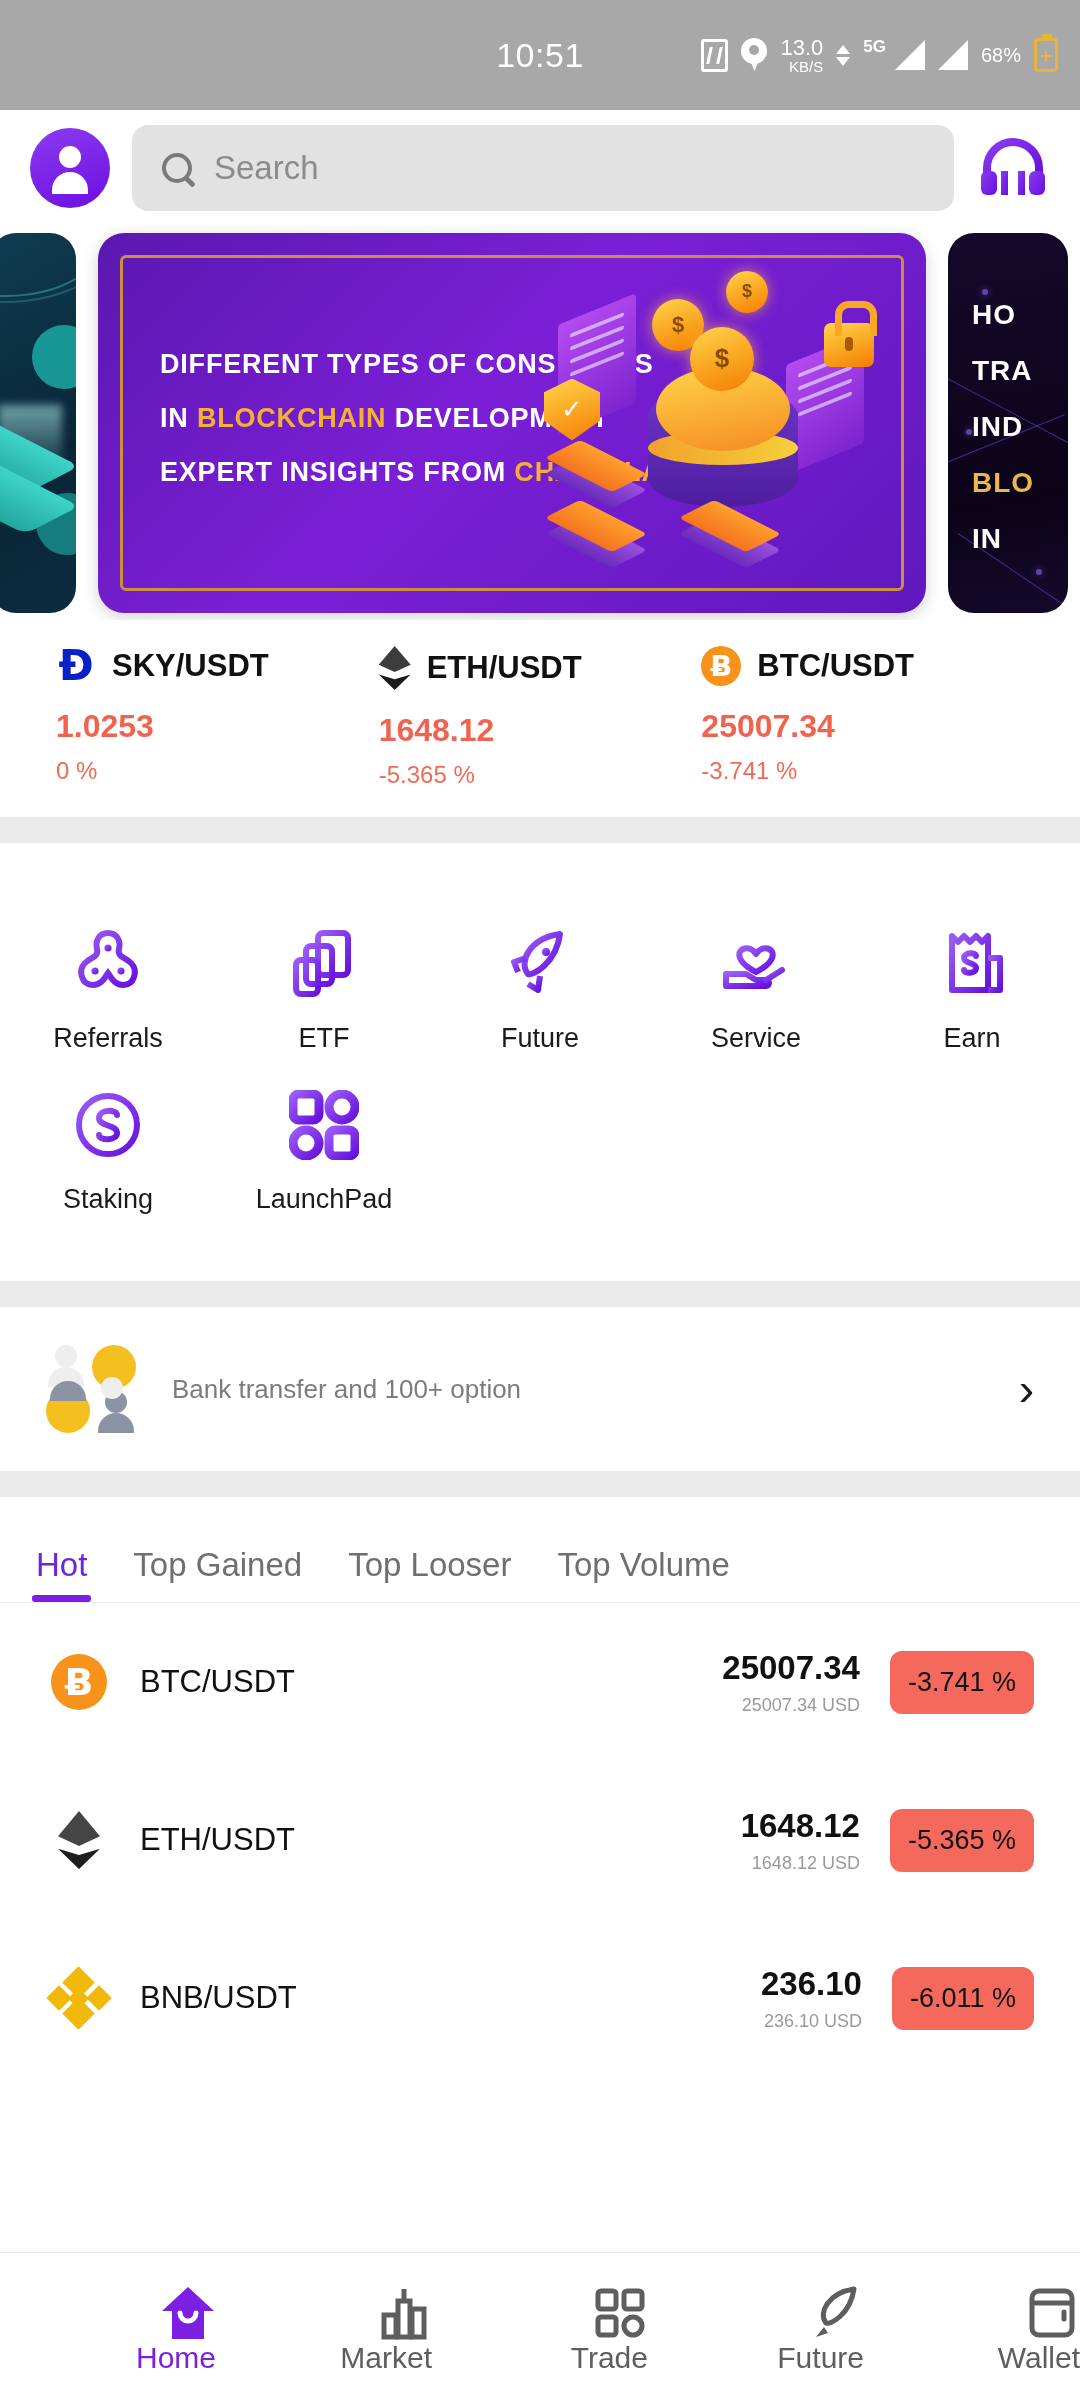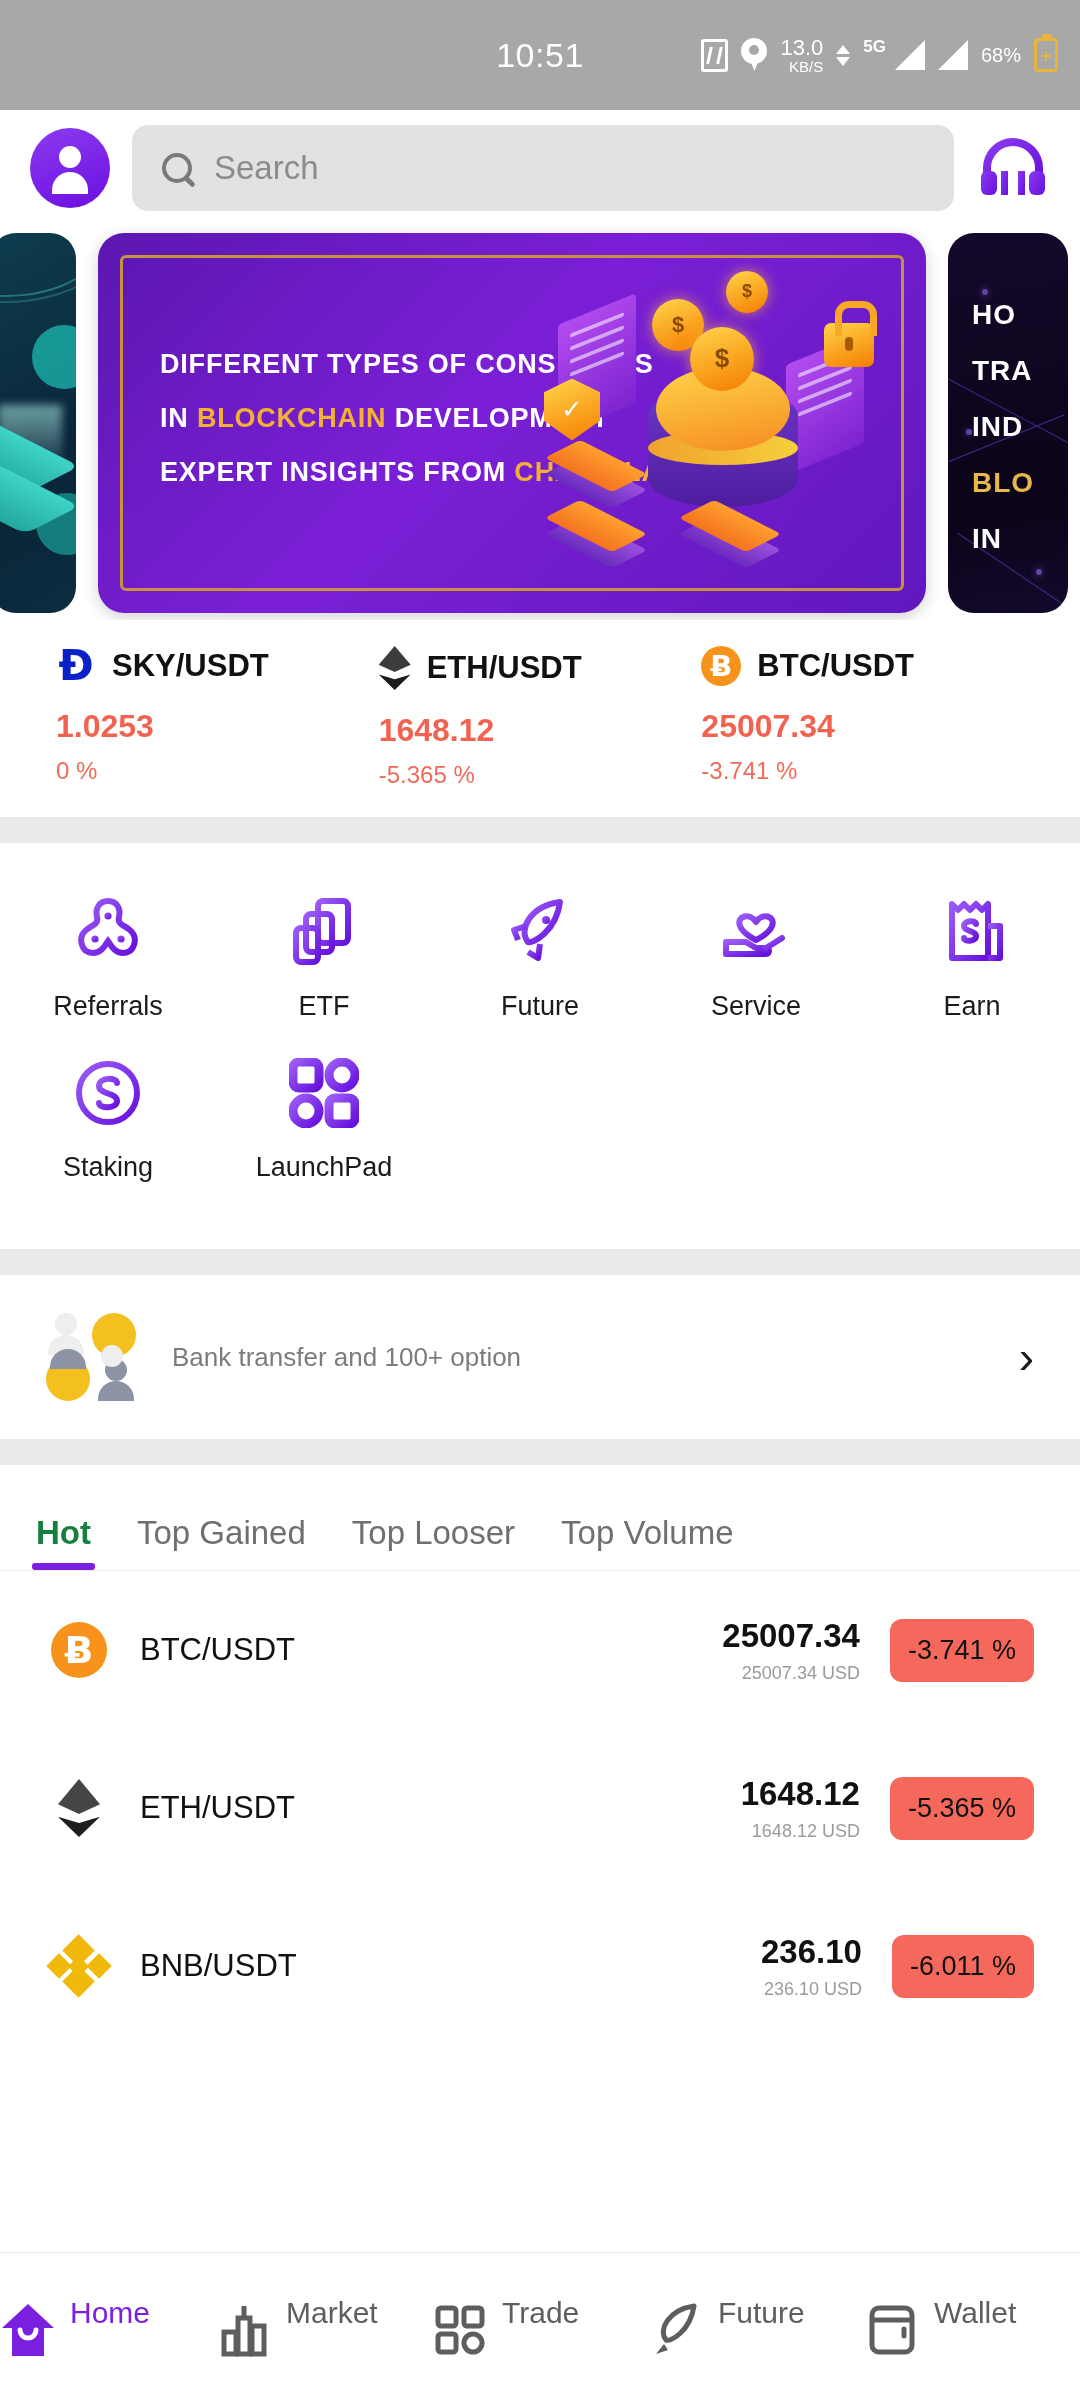"Referrals" .quick { margin-top: none -> 32px }
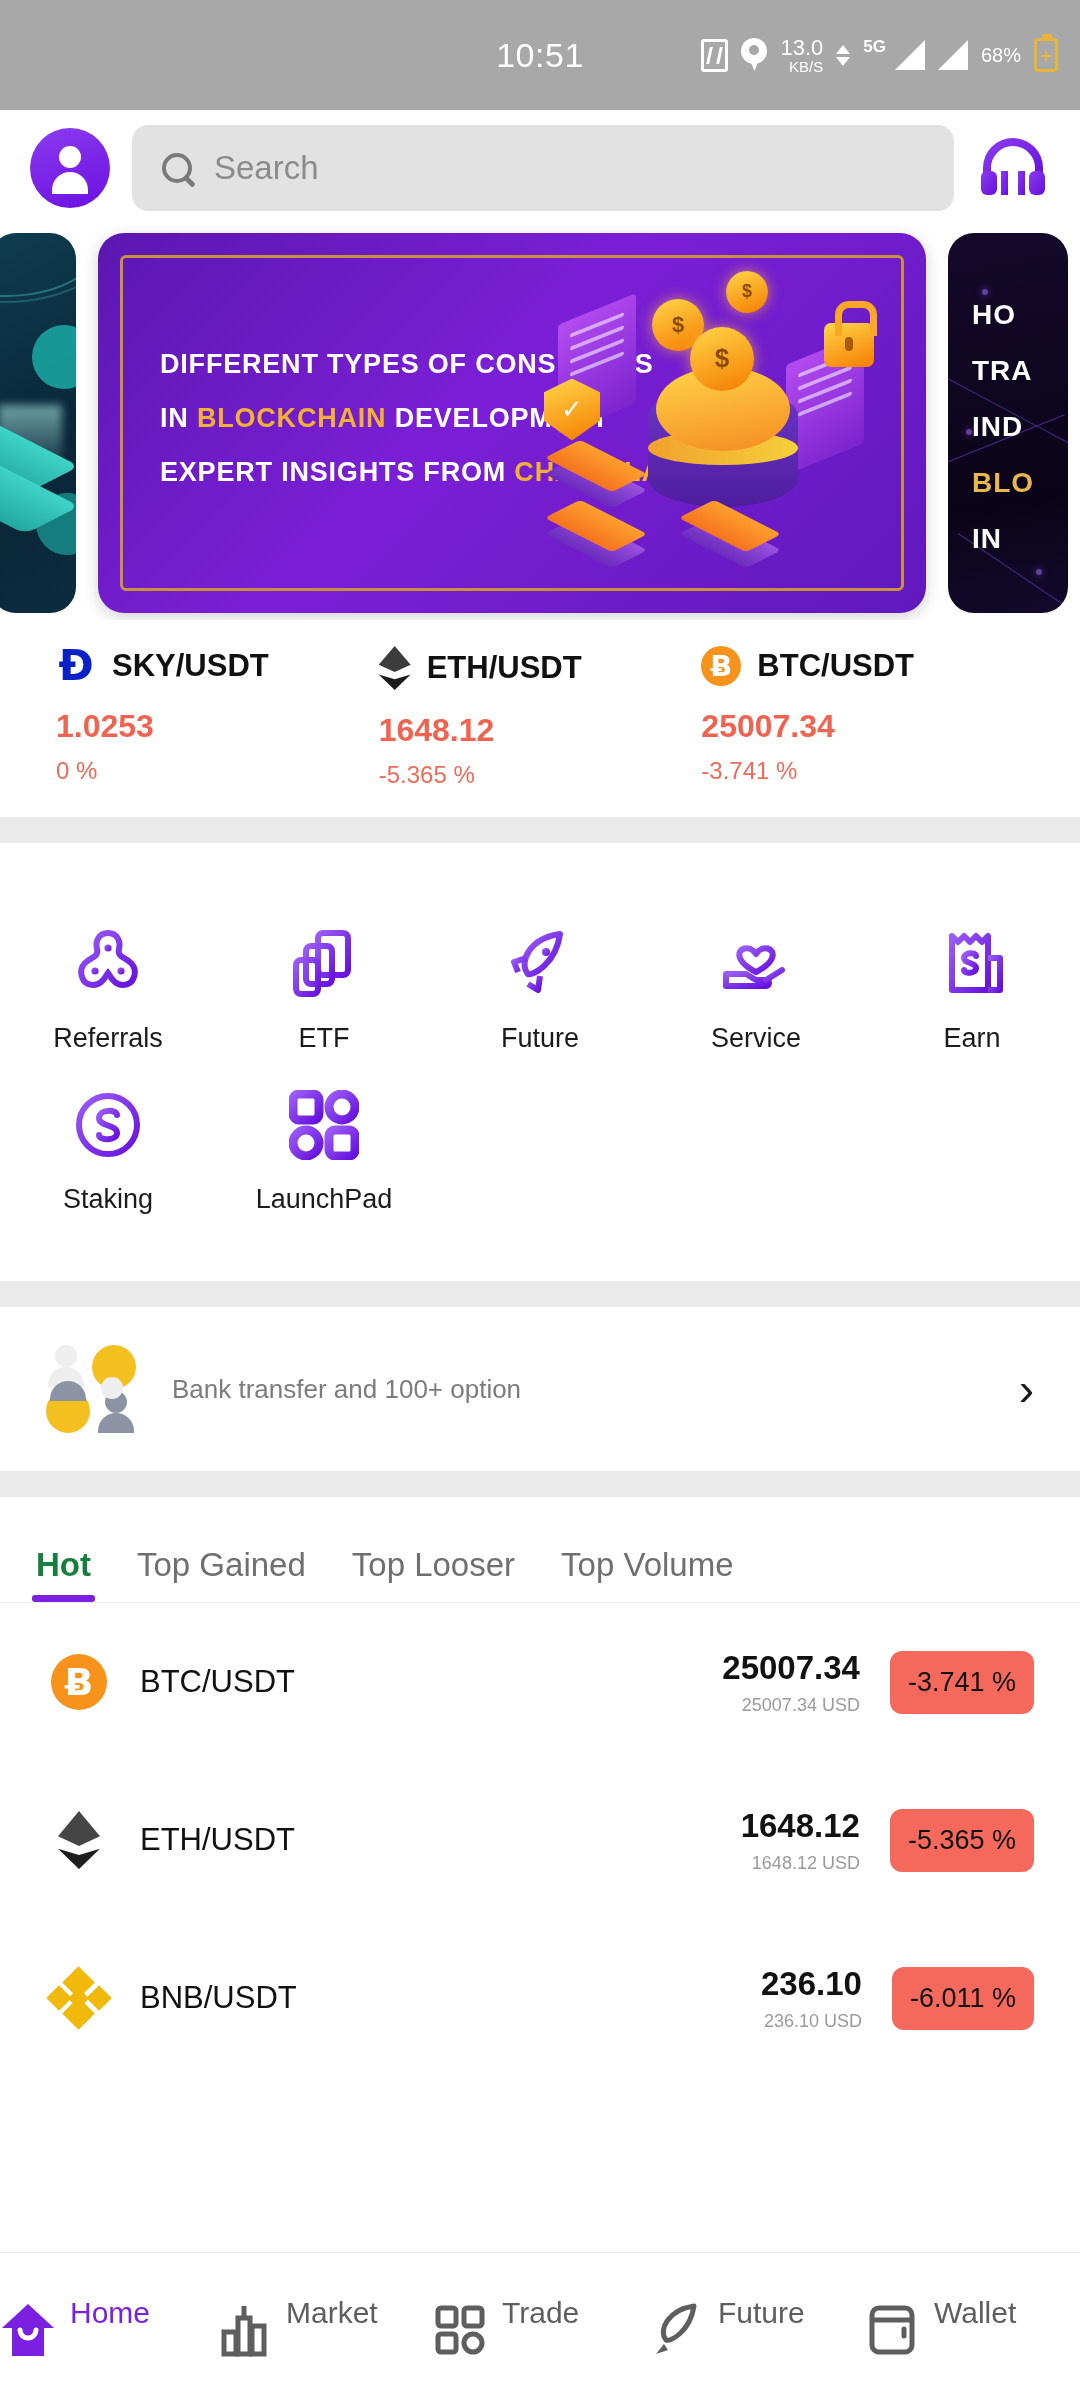"Hot" .tab.on { color: #15803d -> #6d28d9; font-weight: 700 -> 400 }
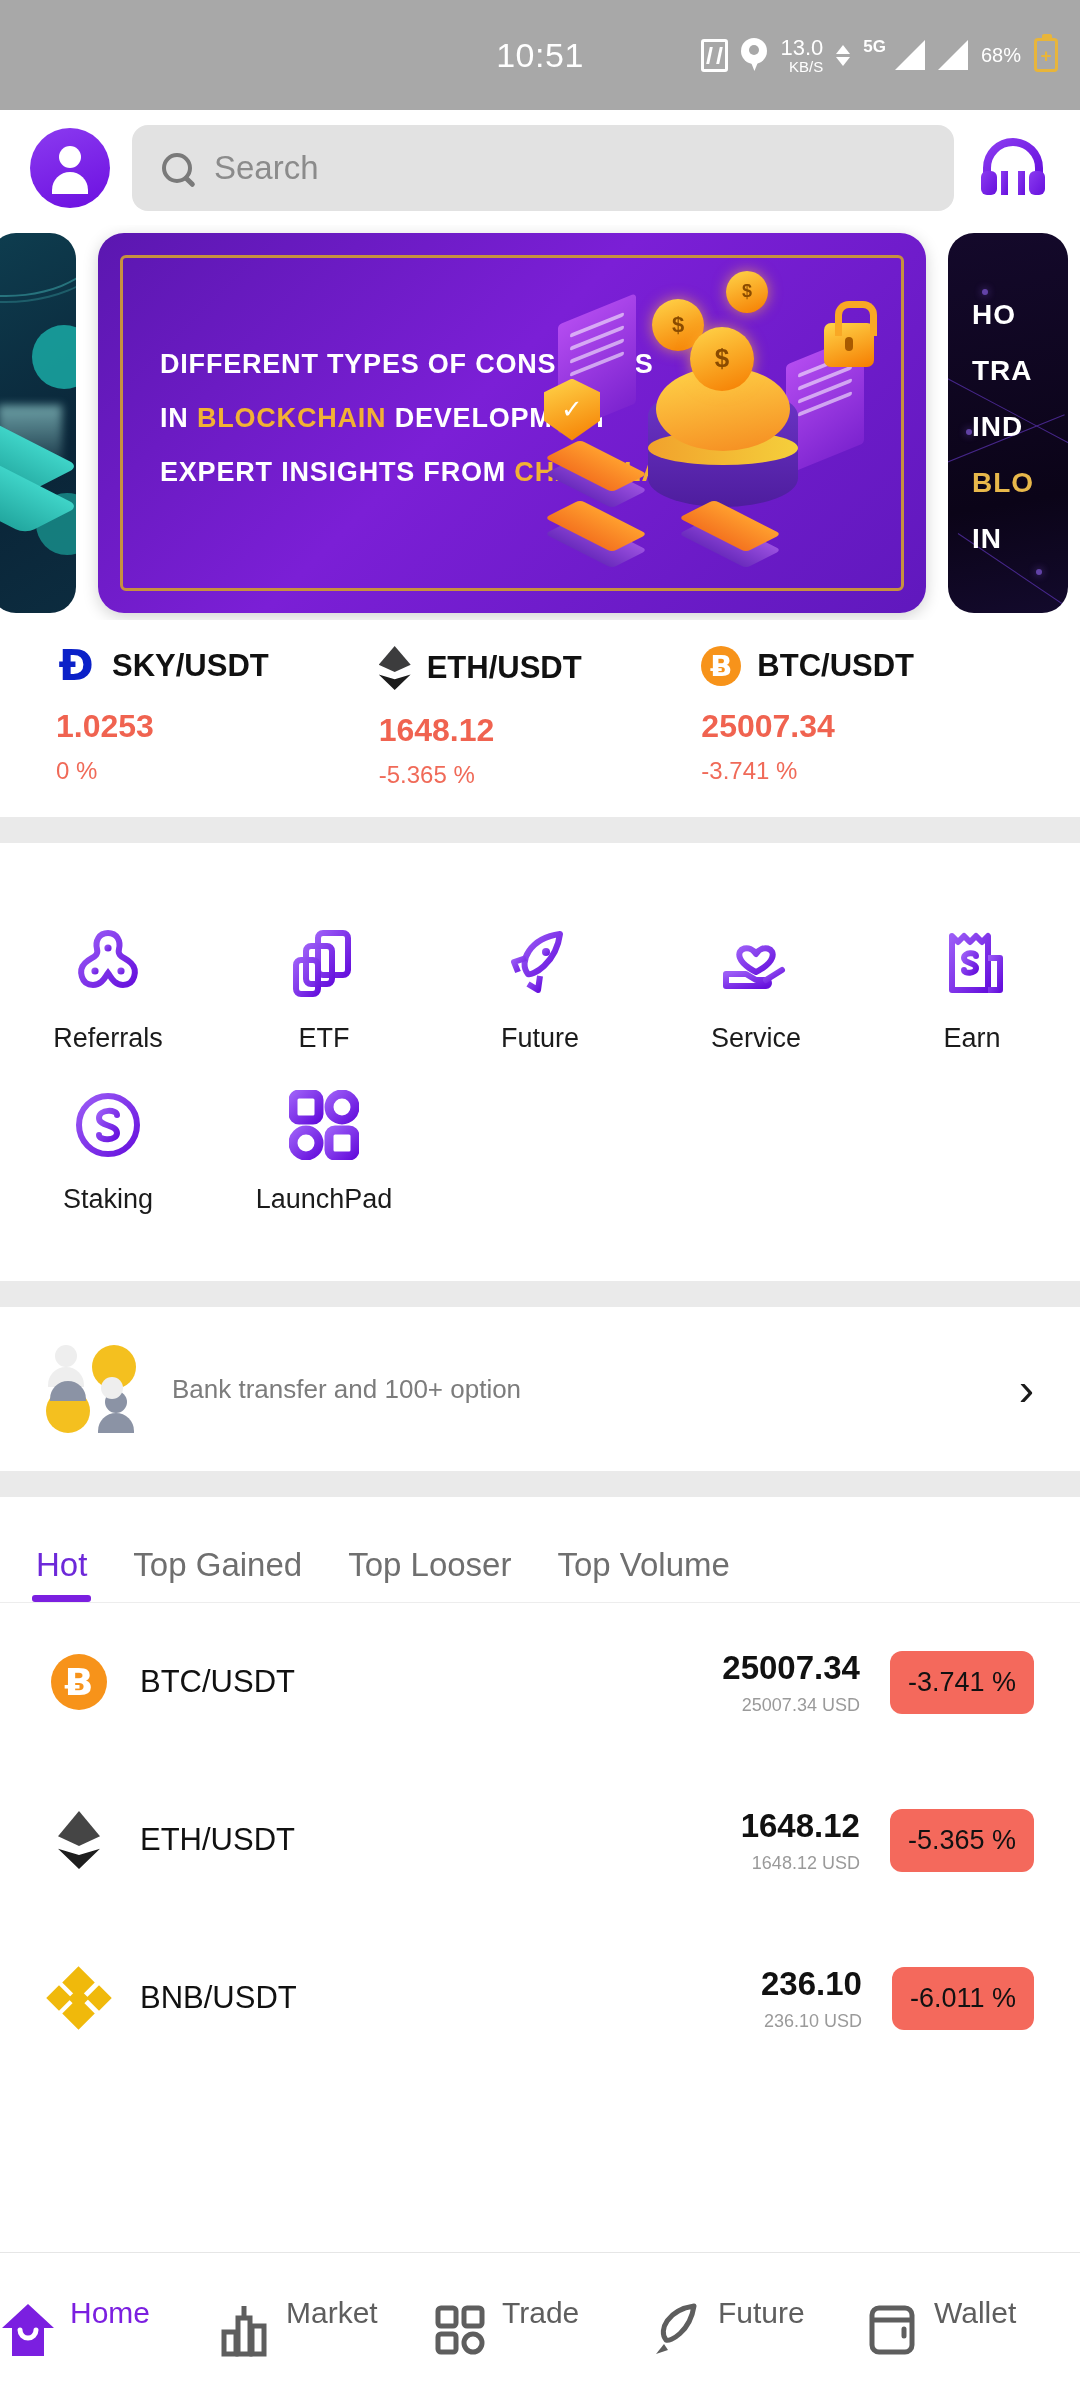"Home" .nv { align-items: flex-start -> flex-end; flex-direction: row -> column; gap: 14px -> 0 }
